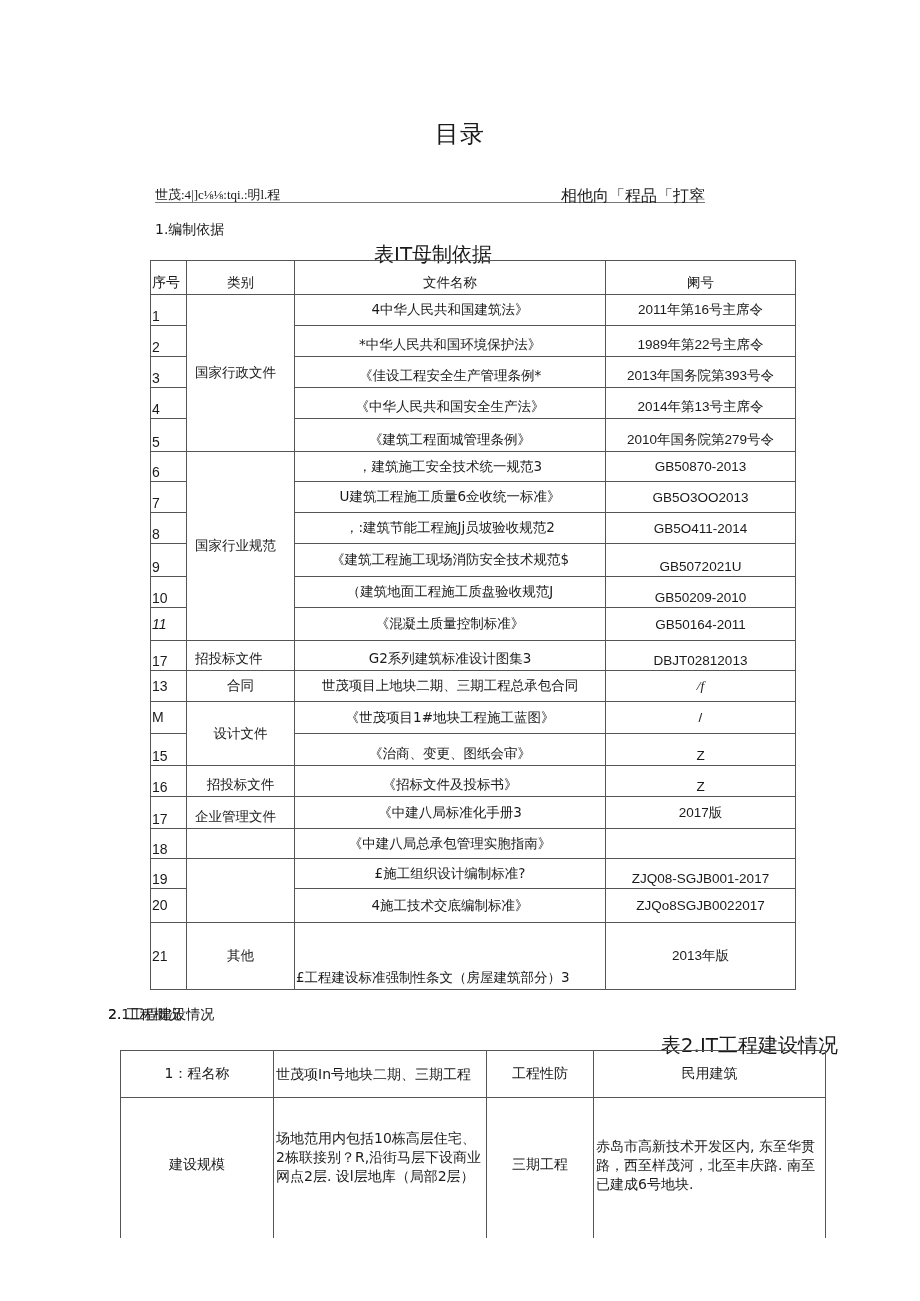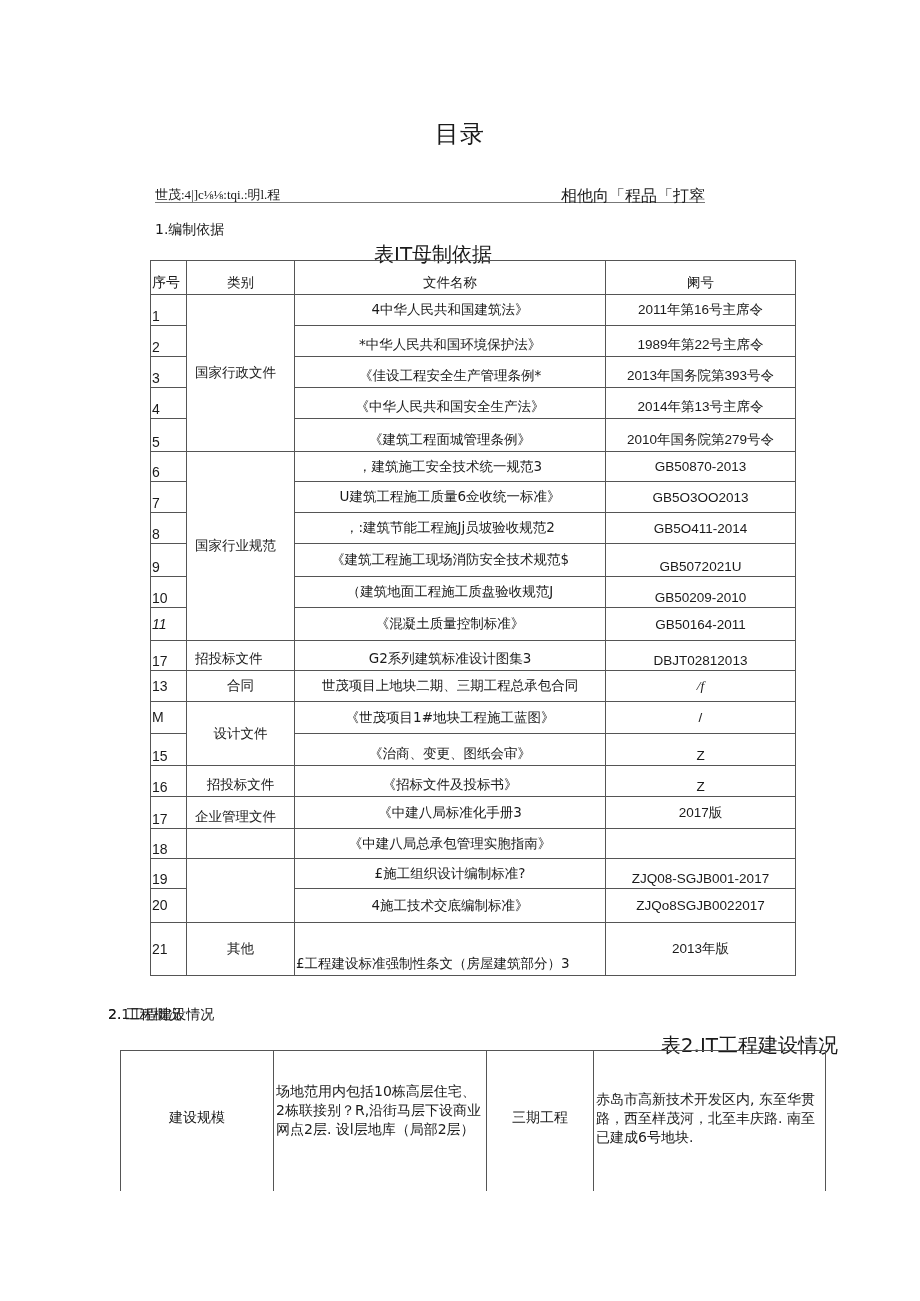"21" tr { height: 53px -> 67px }
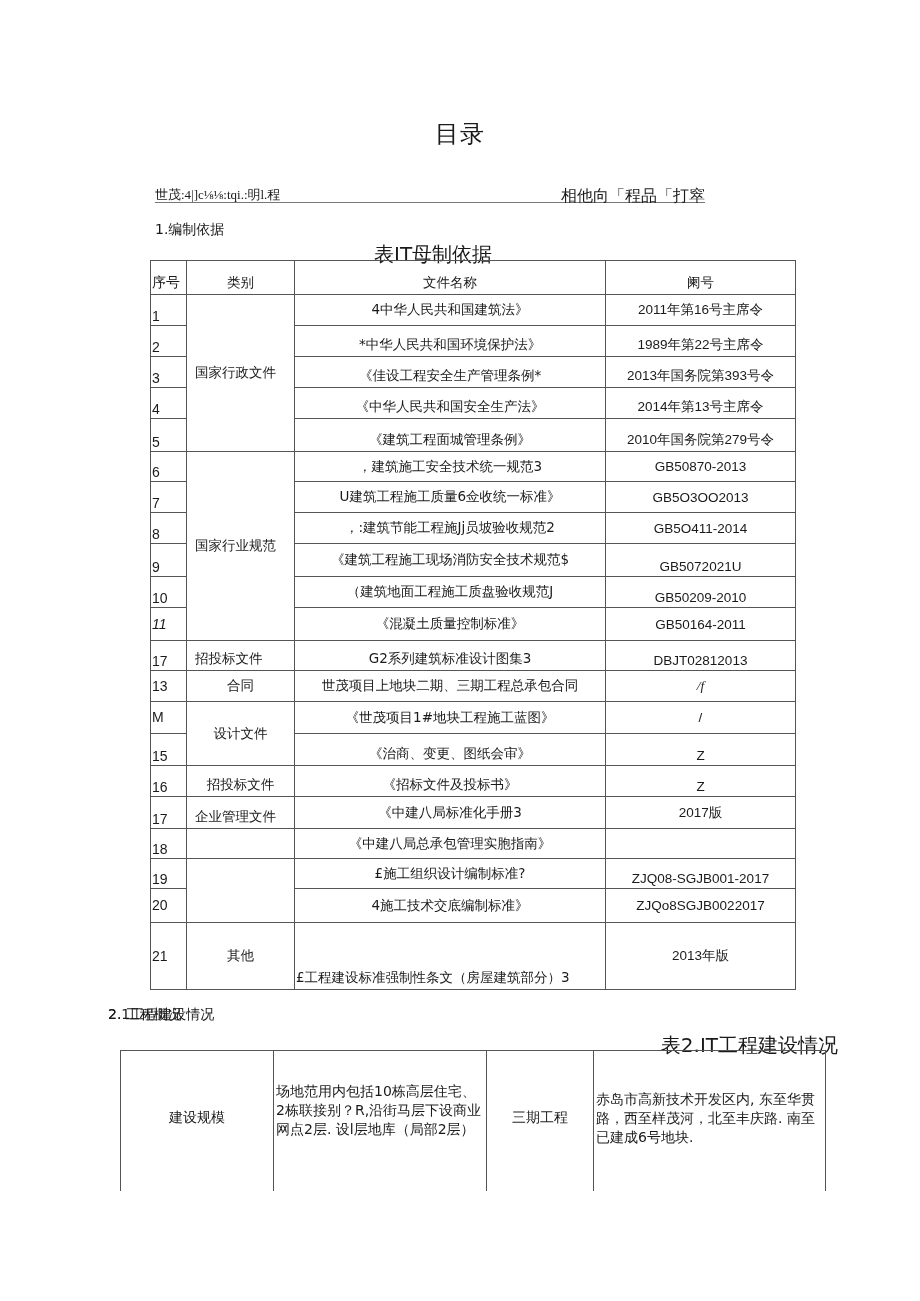"1：程名称" tr { html: none -> <tr> <td>1：程名称</td> <td>世茂项In号地块二期、三期工程</td> <td>工程性防</td> <td>民用建筑</td> </tr> }
